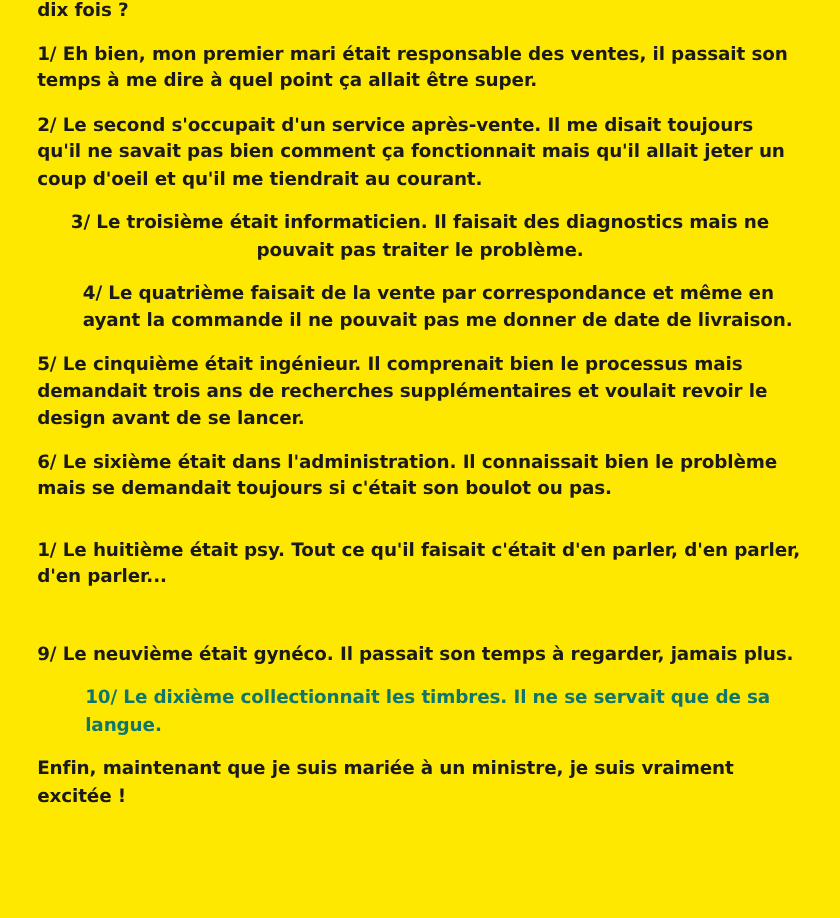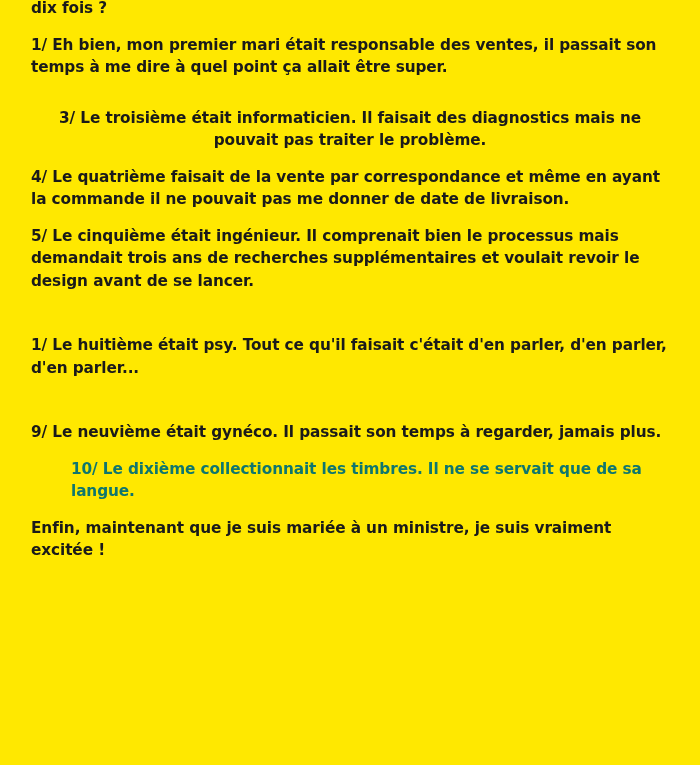"2/ Le second s'occupait d'un" p.para { html: none -> <p>2/ Le second s'occupait d'un service après-vente. Il me disait toujours qu'il ne savait pas bien comment ça fonctionnait mais qu'il allait jeter un coup d'oeil et qu'il me tiendrait au courant.</p> }
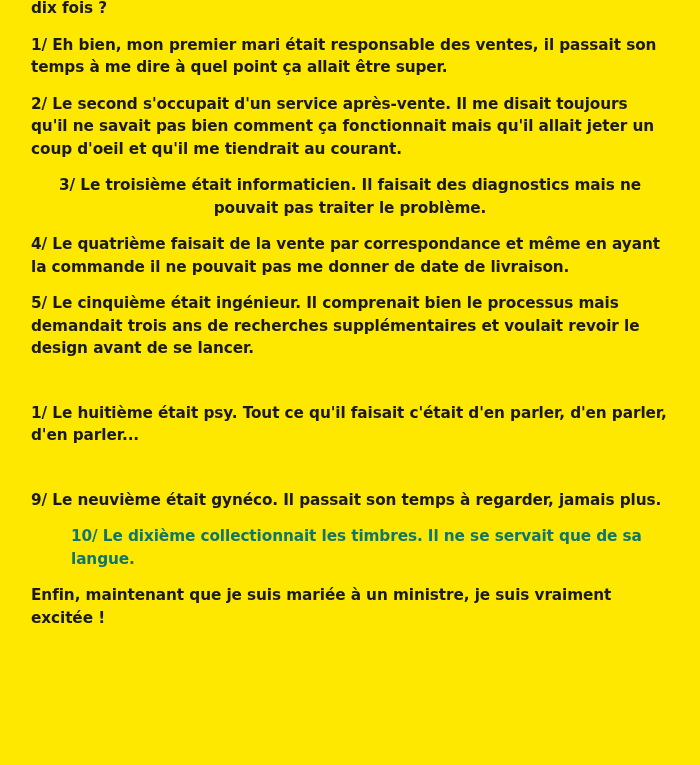"4/ Le quatrième faisait de" p.para { margin-left: none -> 38px }
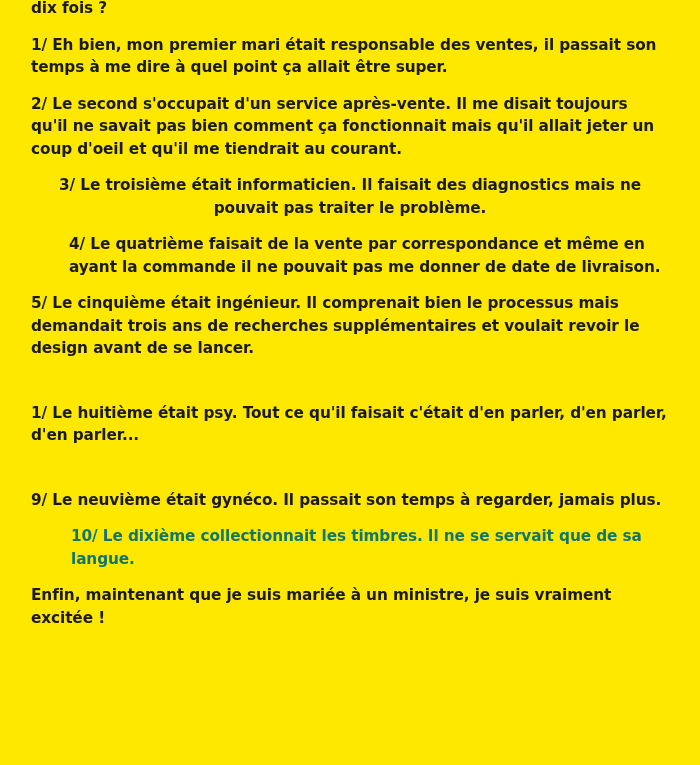"6/ Le sixième était dans" p.para { html: none -> <p>6/ Le sixième était dans l'administration. Il connaissait bien le problème mais se demandait toujours si c'était son boulot ou pas.</p> }
